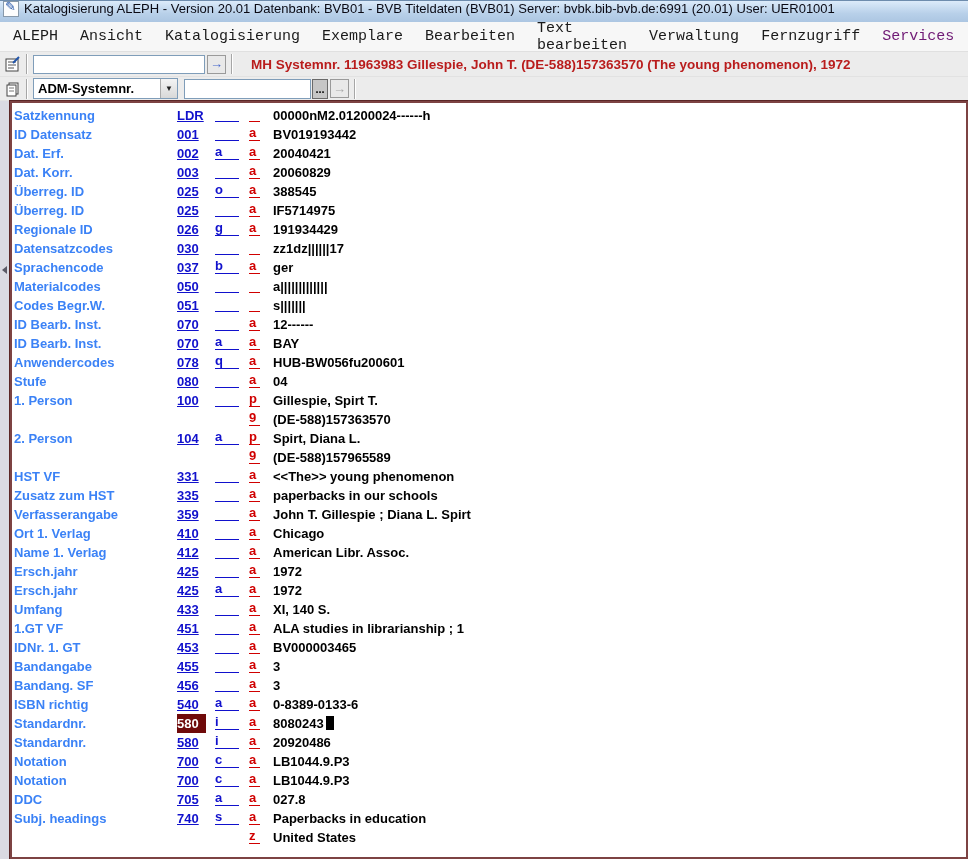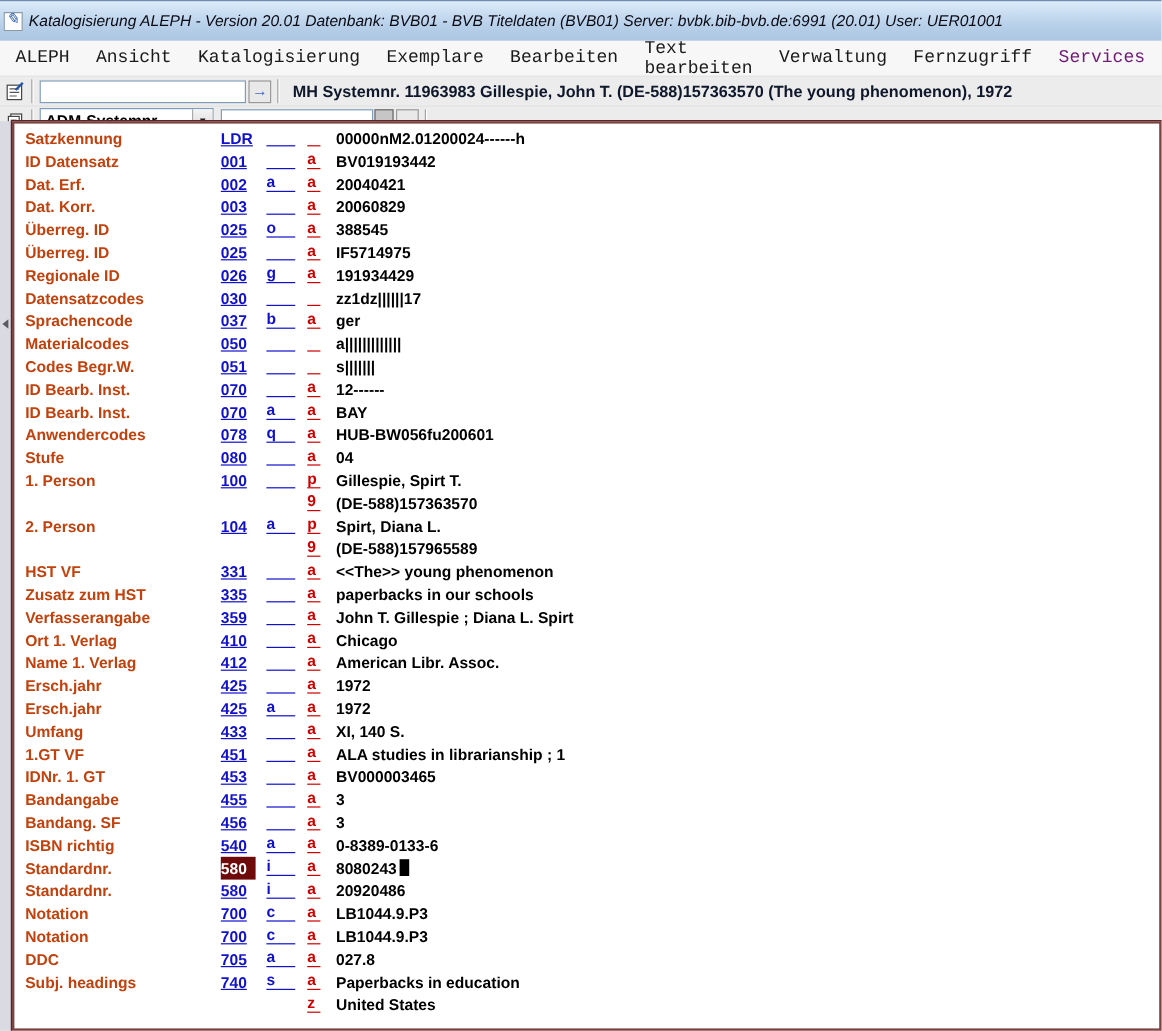"Katalogisierung ALEPH - Version 20.01" .titlebar { align-items: center -> none; font-style: italic -> none; height: 34px -> 22px }
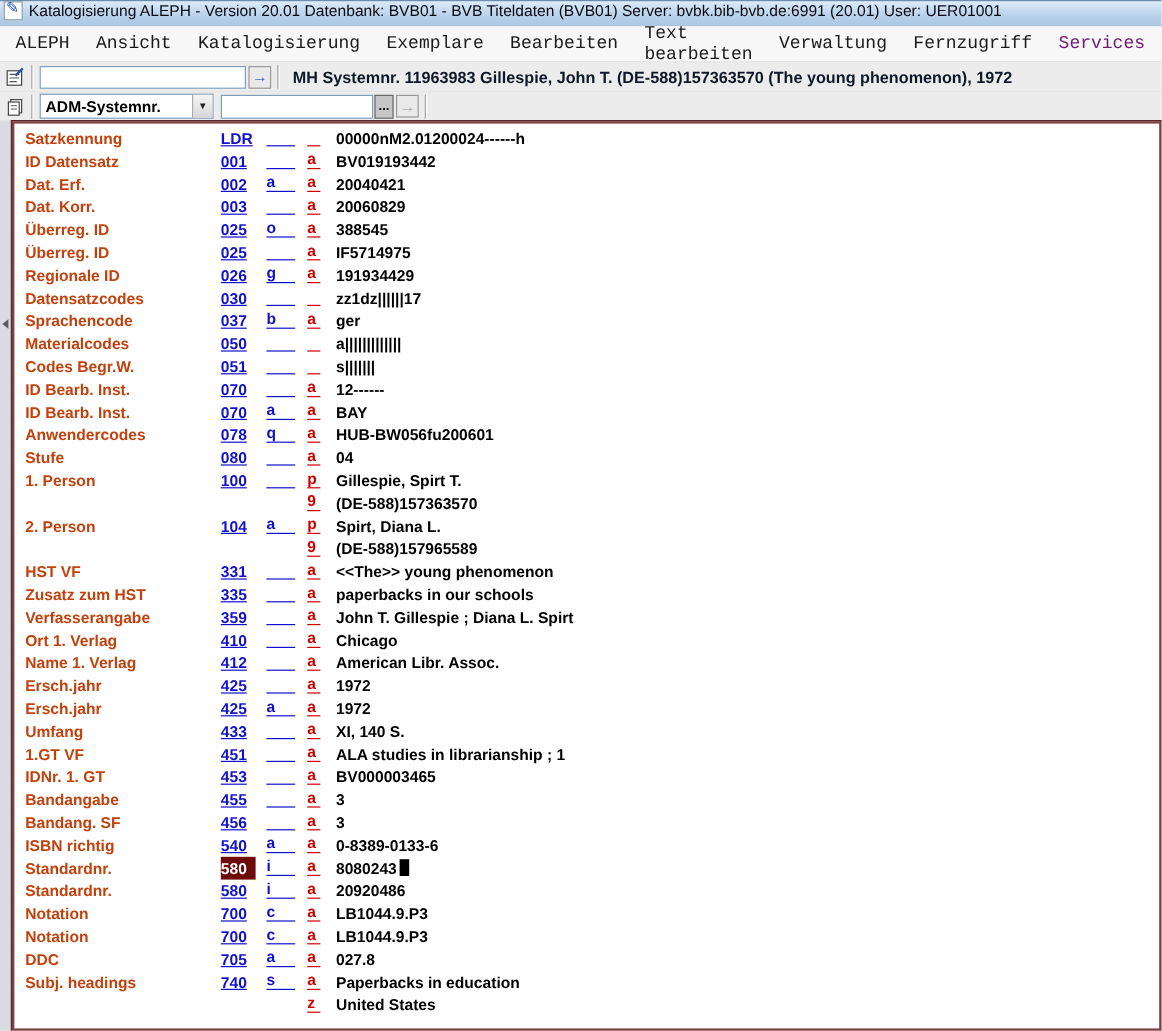"MH Systemnr. 11963983 Gillespie, John" .status-text { color: #0f172a -> #b91c1c; margin-left: 6px -> 13px }
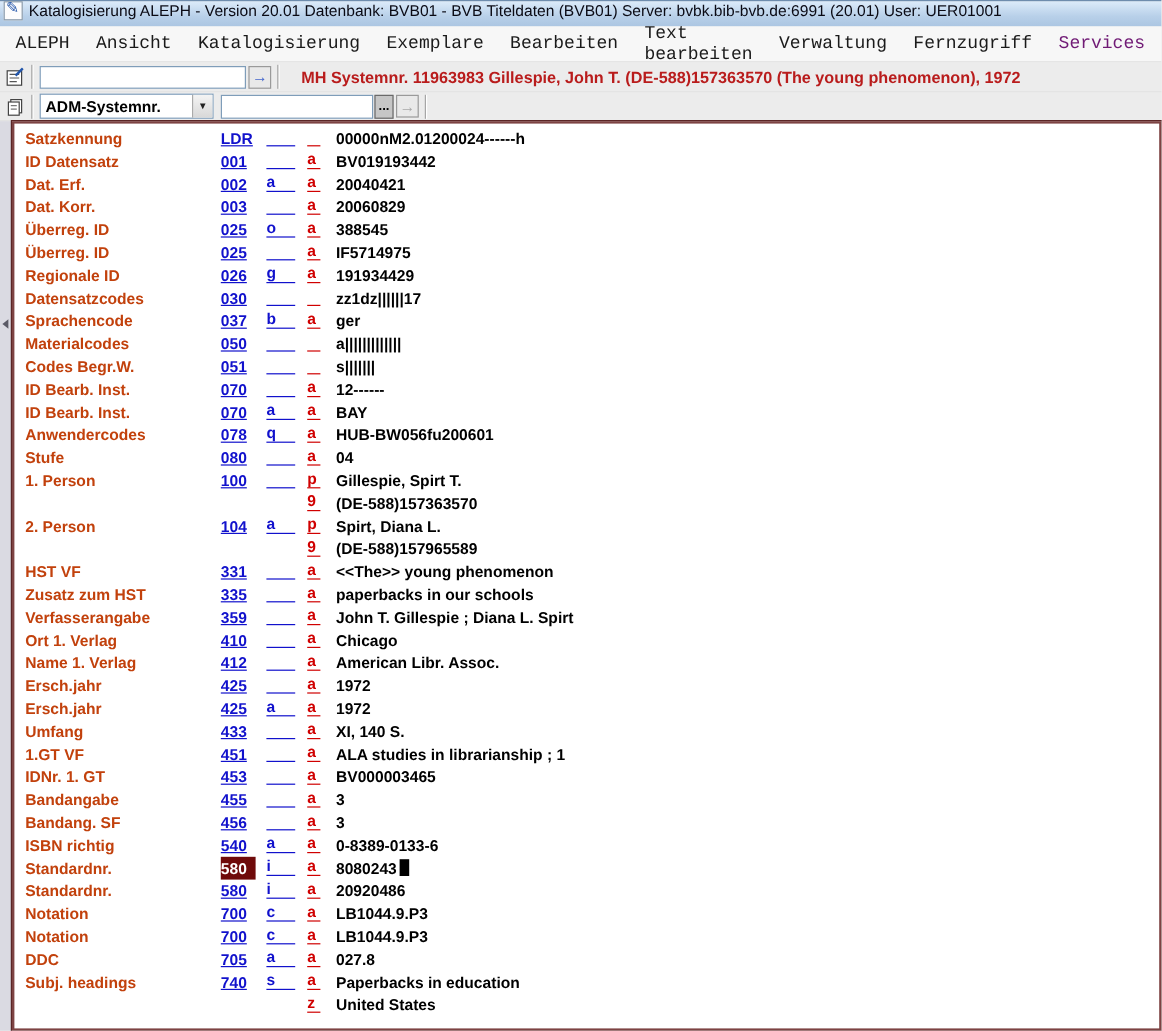"Satzkennung" .lbl { color: #c2410c -> #3b82f6; margin-left: 9px -> 2px }
